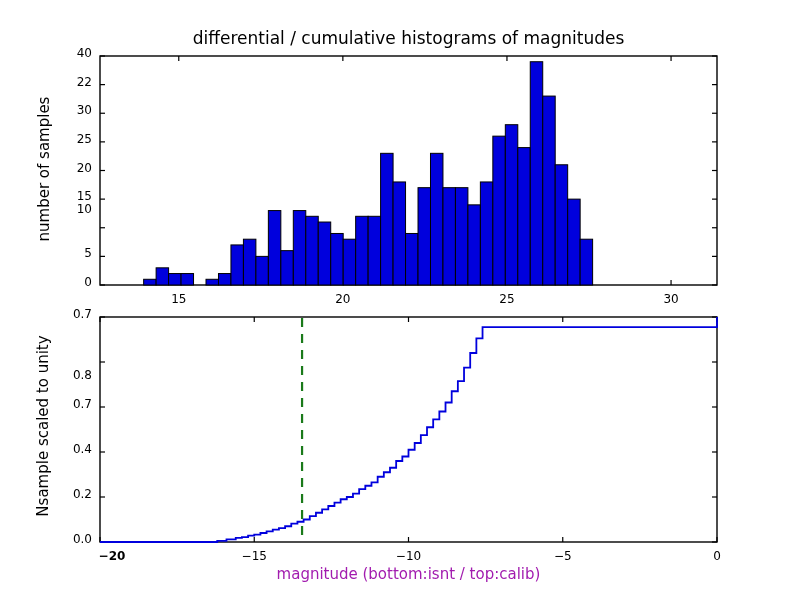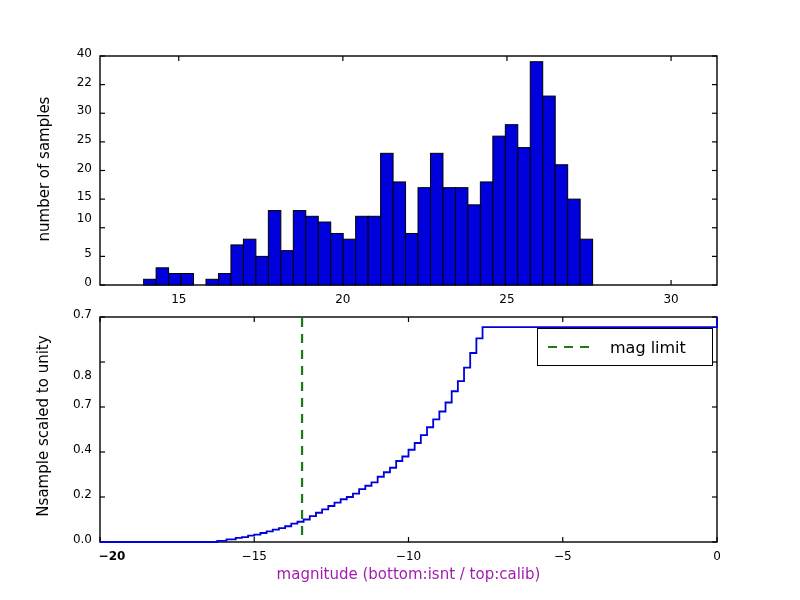"differential / cumulative histograms of" div.fig-title { html: none -> <div>differential / cumulative histograms of magnitudes</div> }
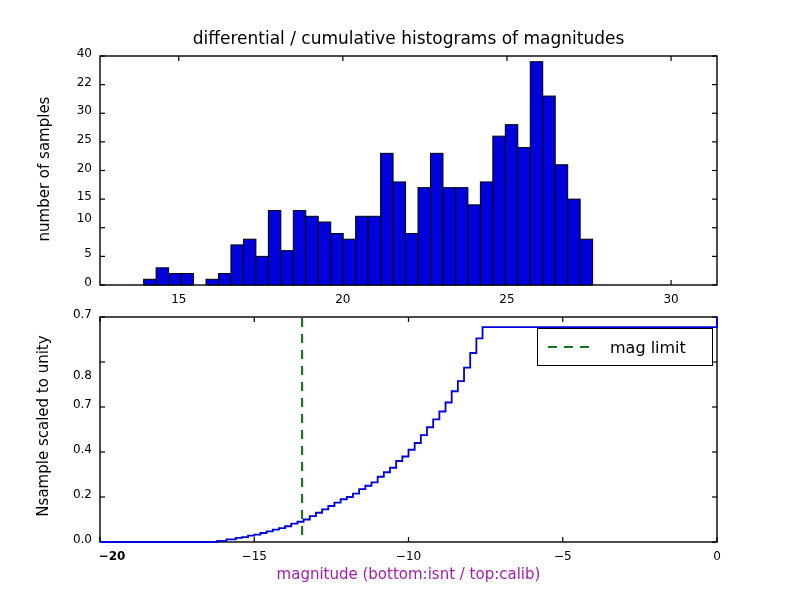"10" div.tick-label { top: 211px -> 202px }
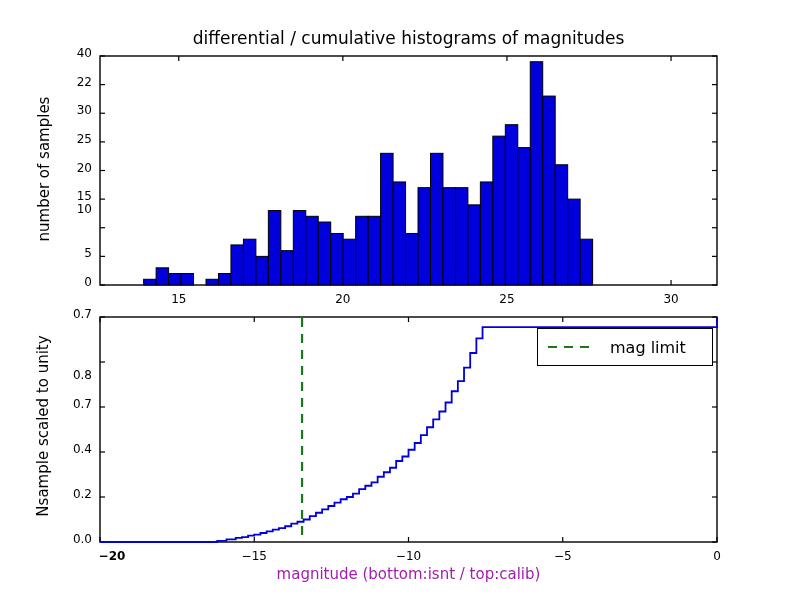"mag limit" div.legend-box { html: <div> <div> <svg> <line></line> </svg> </div> <div>mag limit</div> </div> -> none }
